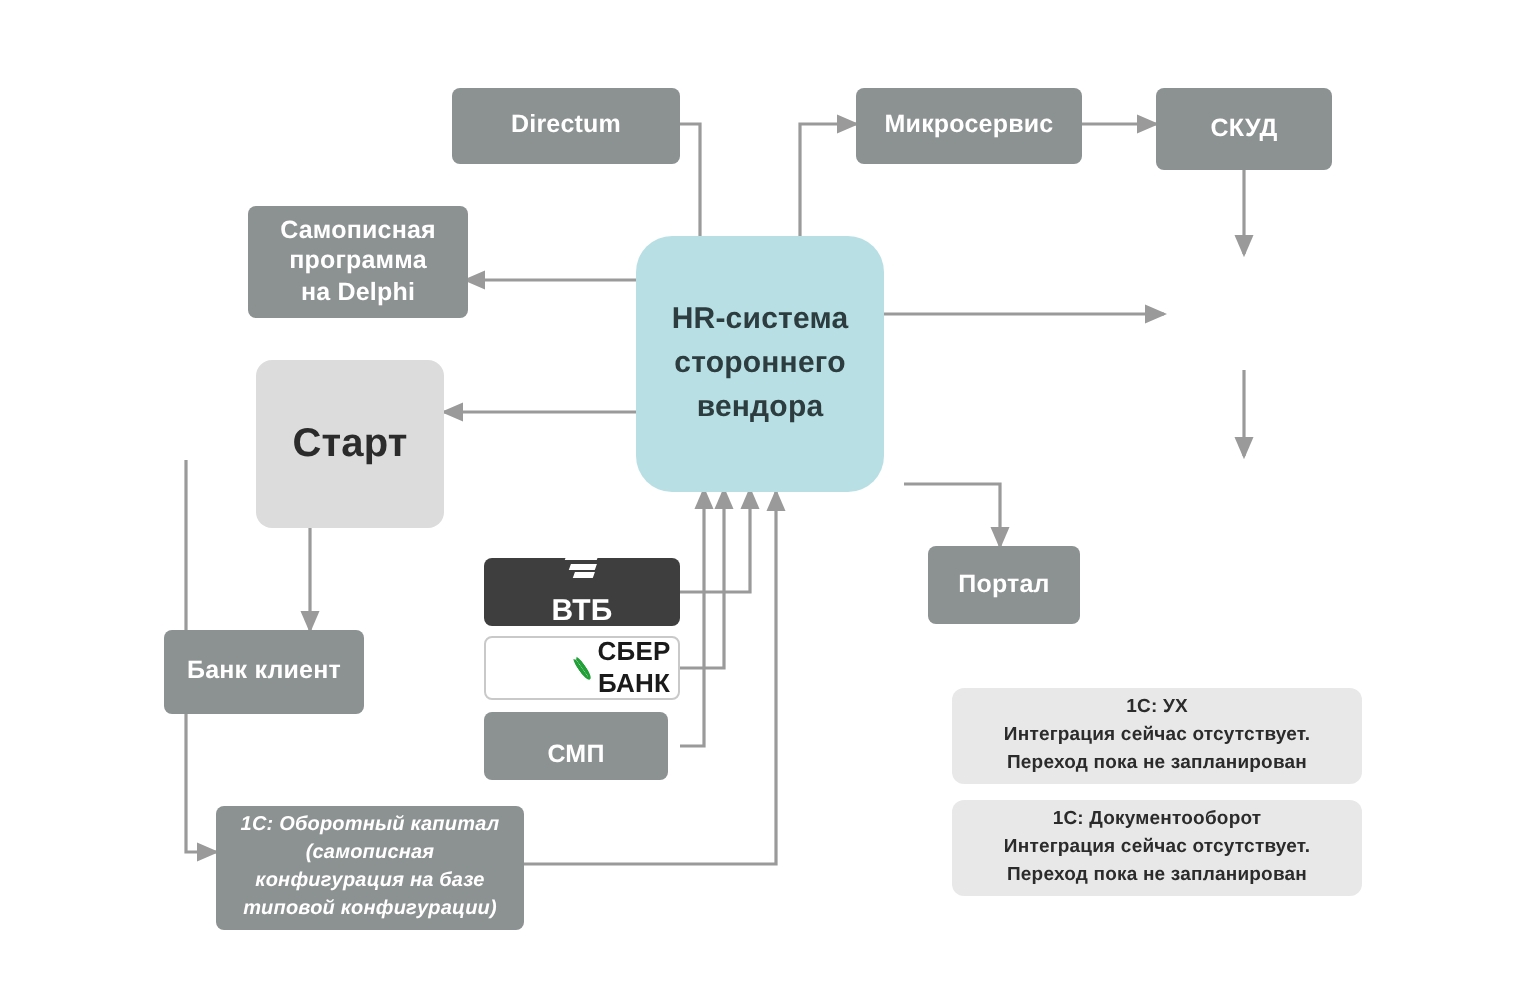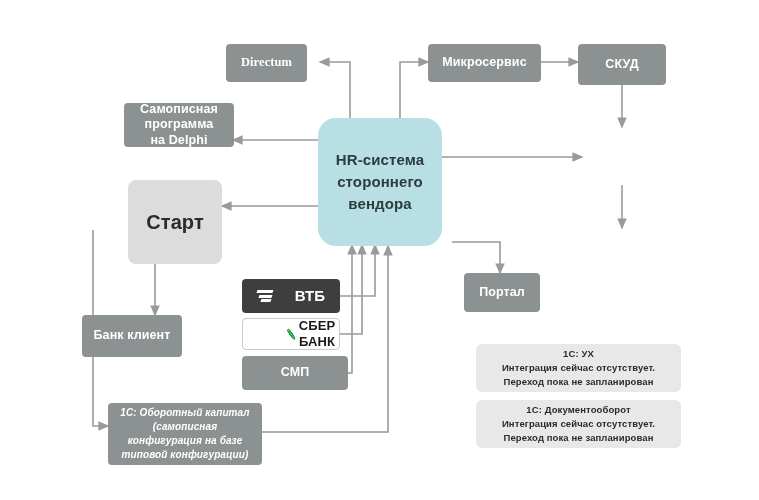"Directum" div.node { font-family: Liberation Serif, serif -> none; width: 81px -> 114px }
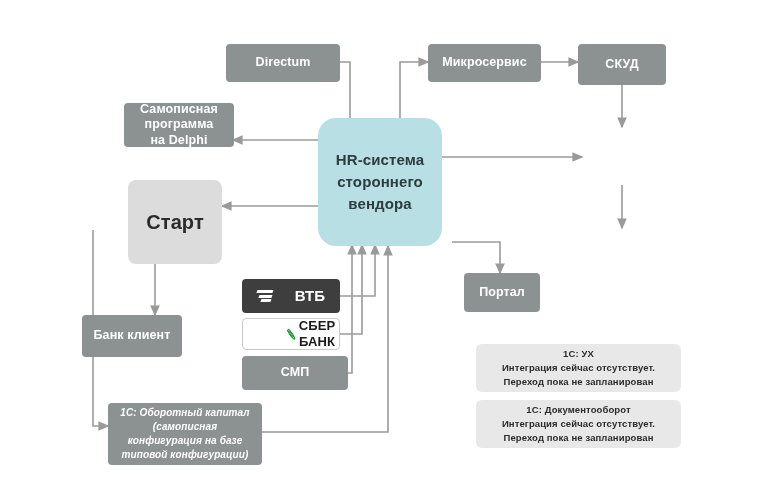"Самописная" div.node { height: 44px -> 56px }
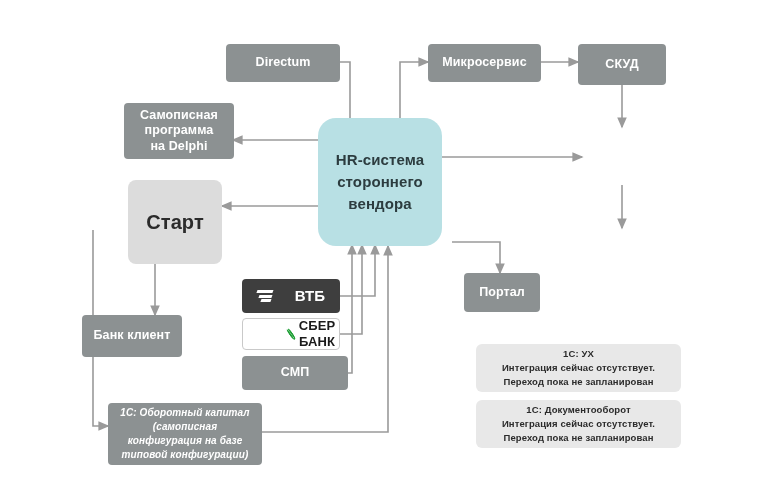"ВТБ" .node.bank { flex-direction: none -> column }
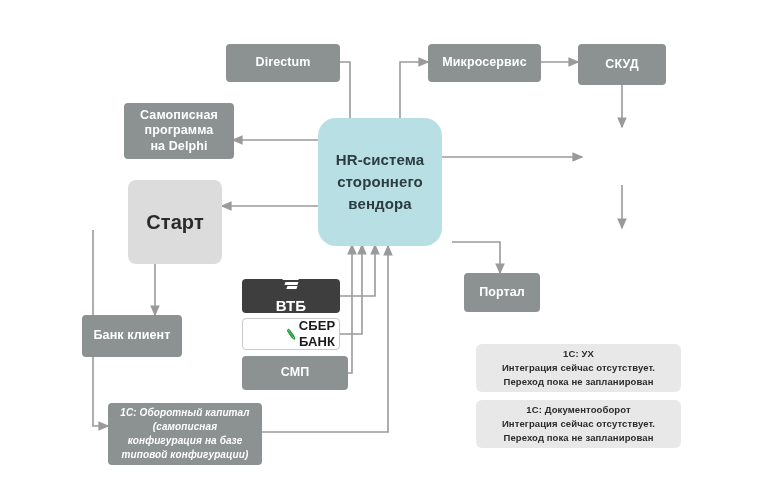"СМП" div.node { align-items: none -> flex-end; width: 106px -> 92px }
